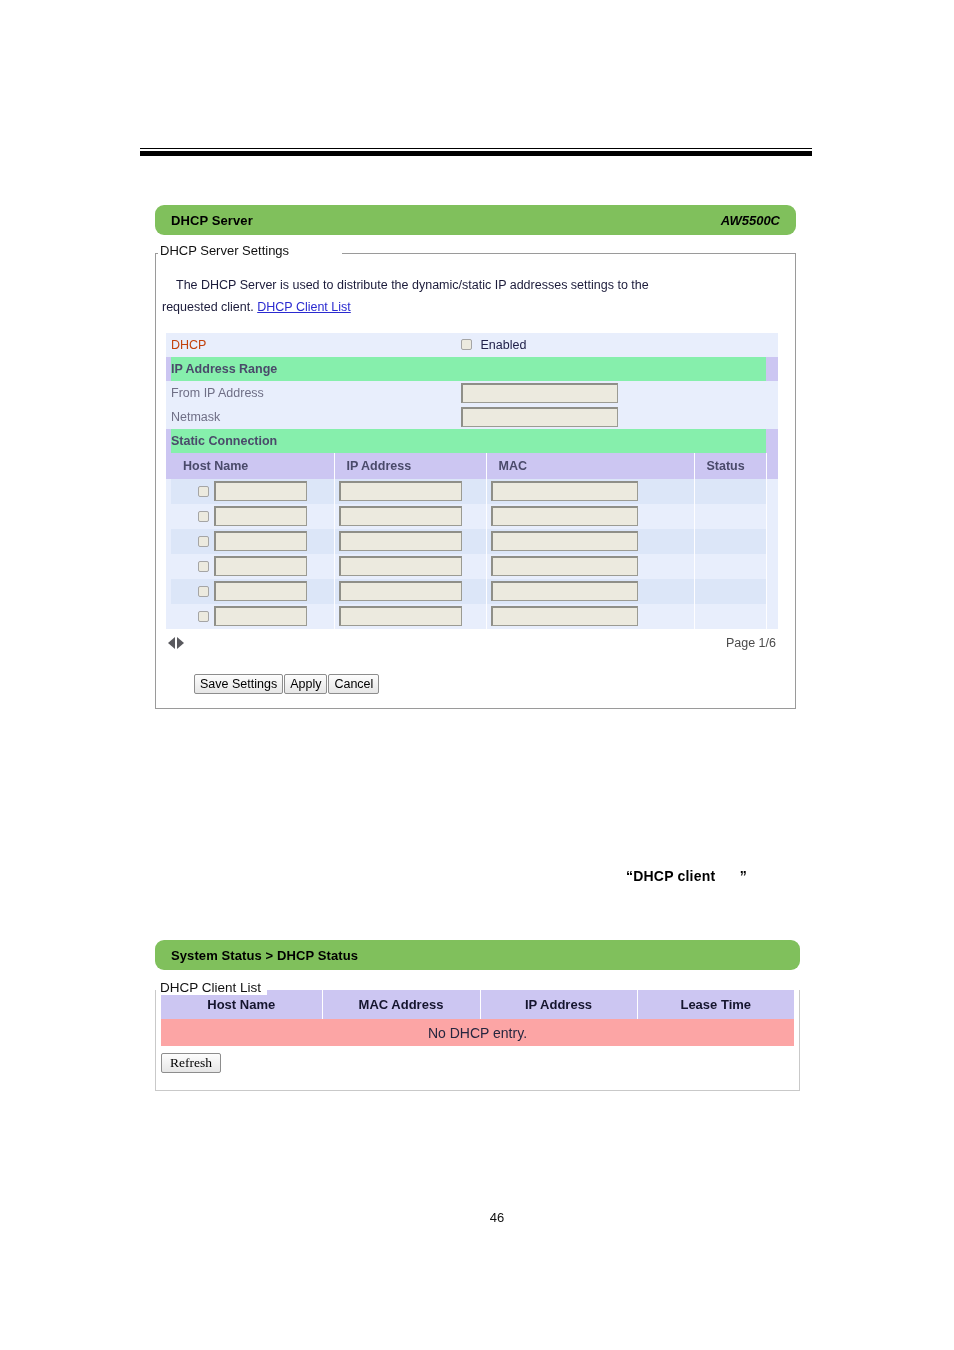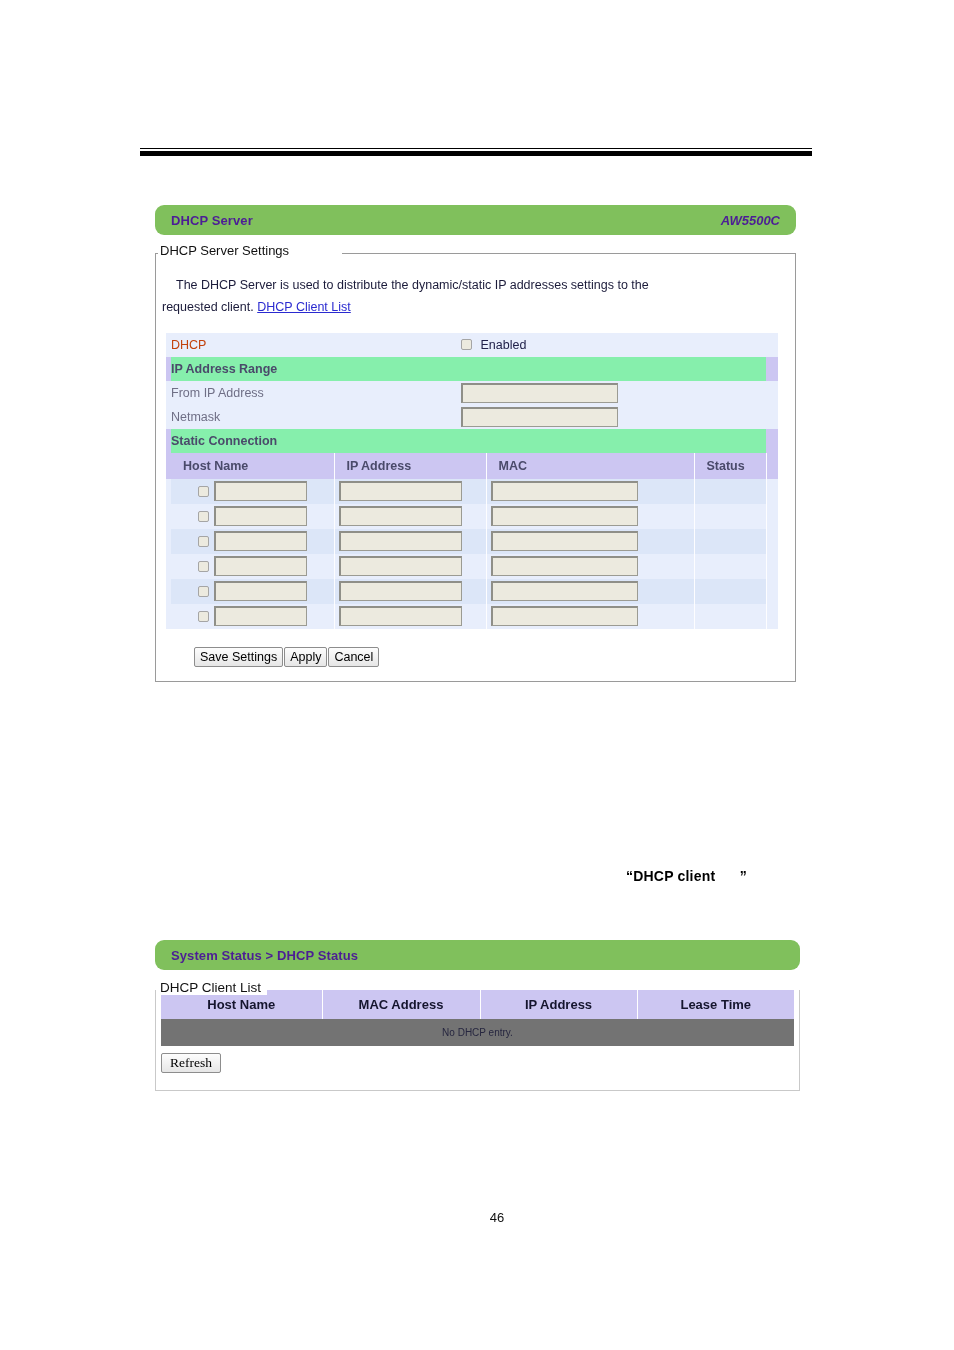"DHCP Server" .green-bar { color: #4c1d95 -> #000000 }
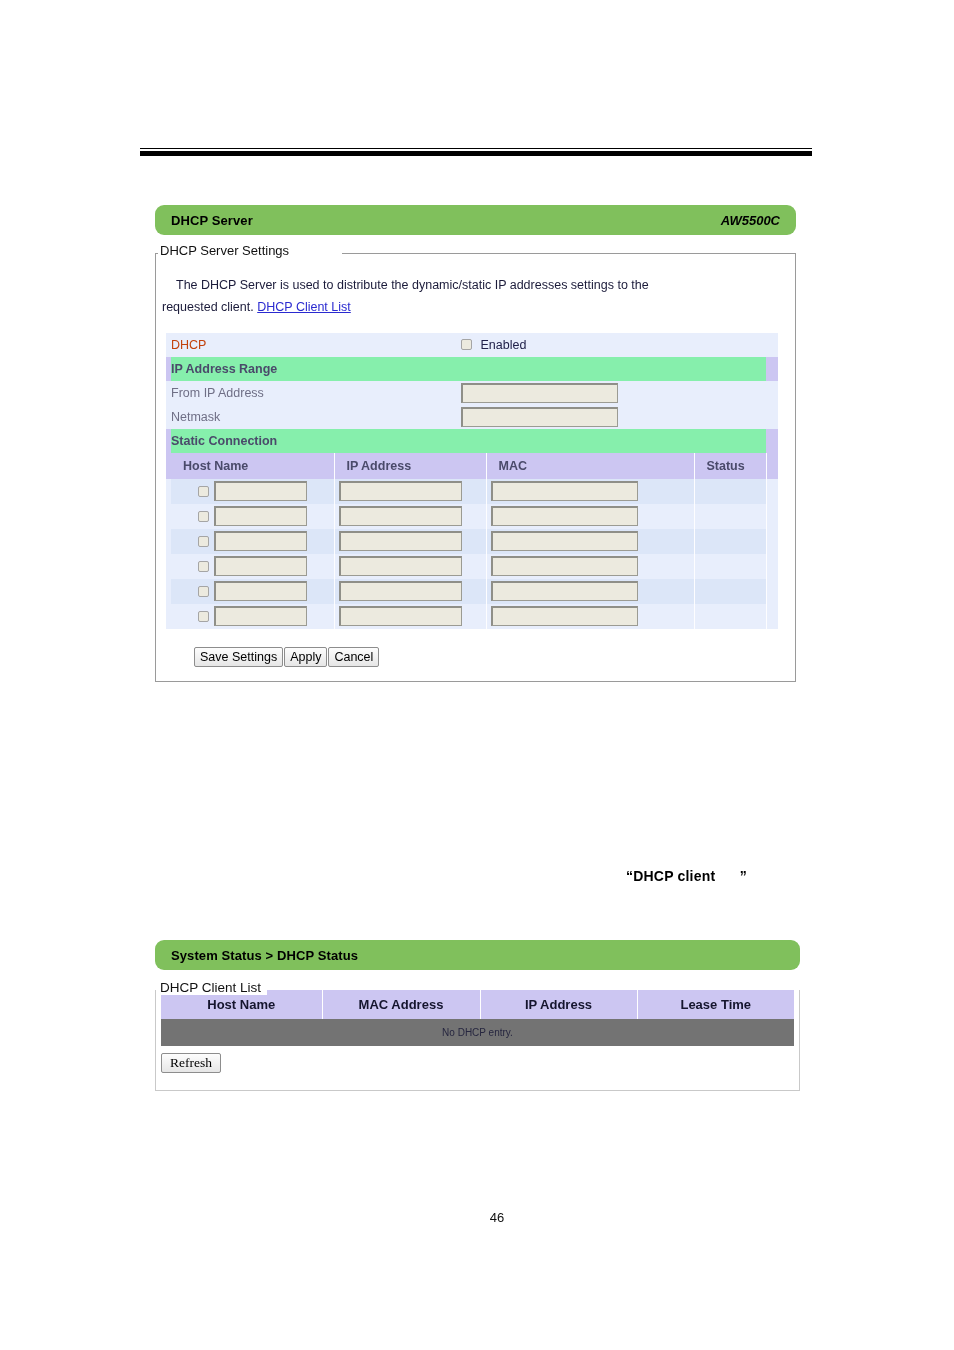"Page 1/6" div.pager { html: none -> <div> <div> <span></span> <span></span> </div> <span>Page 1/6</span> </div> }
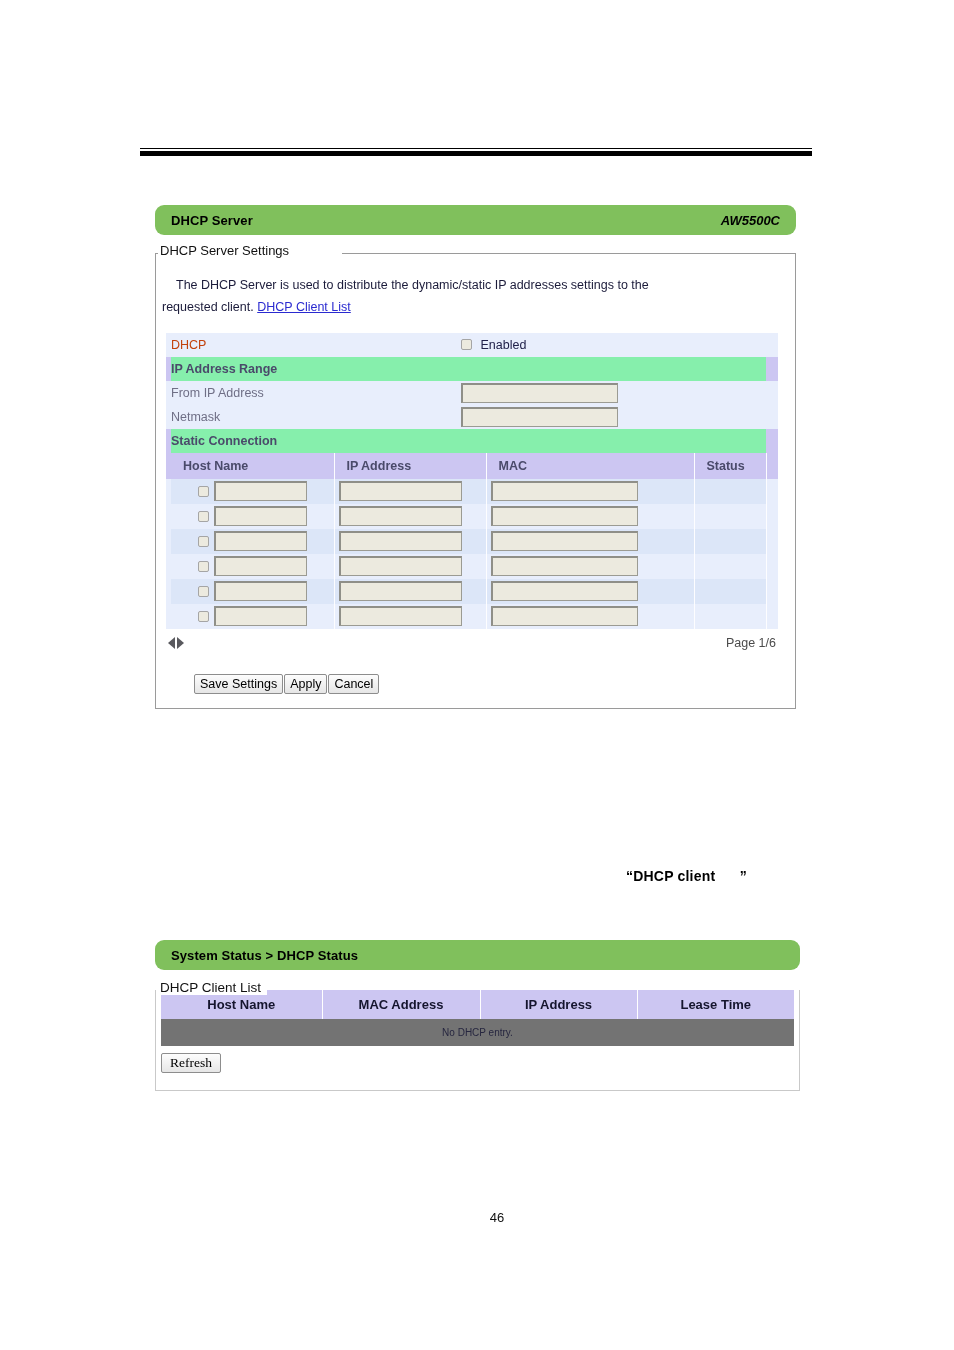"No DHCP entry." table.clients td.empty { background: #737373 -> #fca5a5; font-size: 10px -> 14px }
